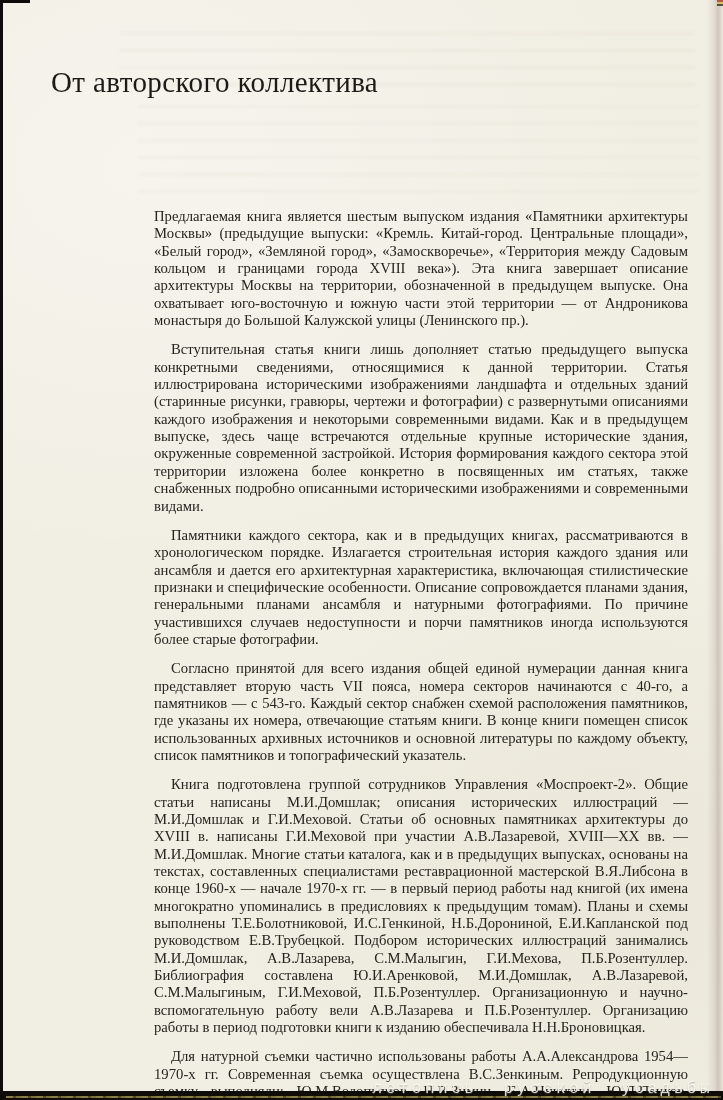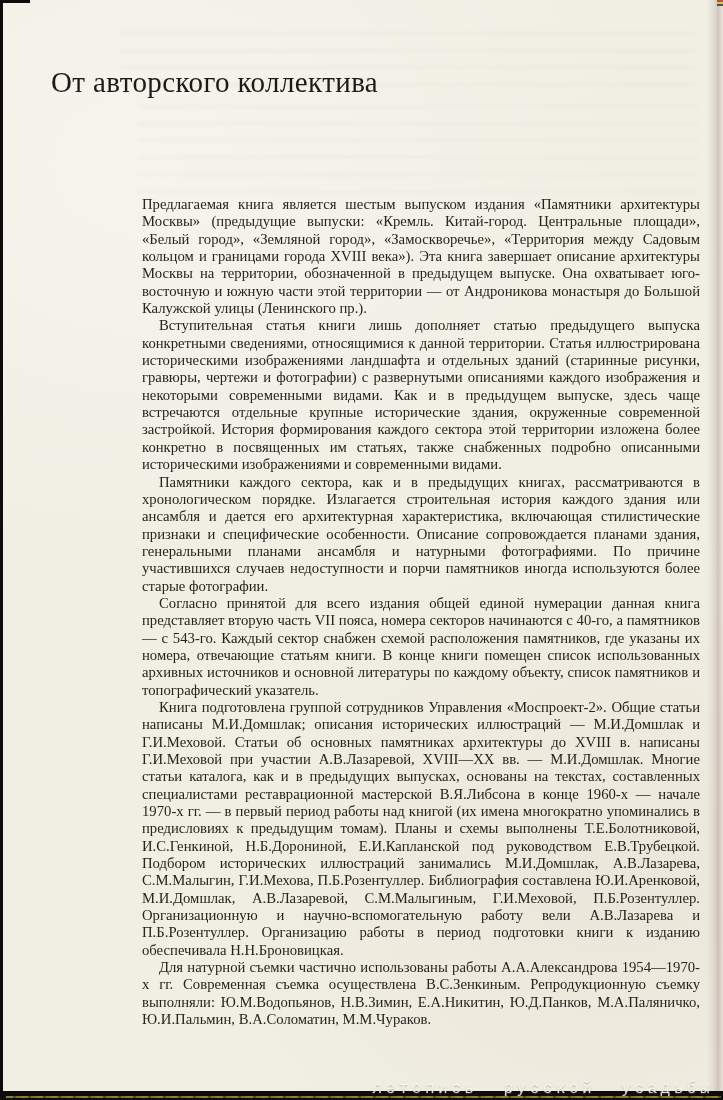"Предлагаемая книга является шестым" .body-text p { margin: 0 -> 12px }
